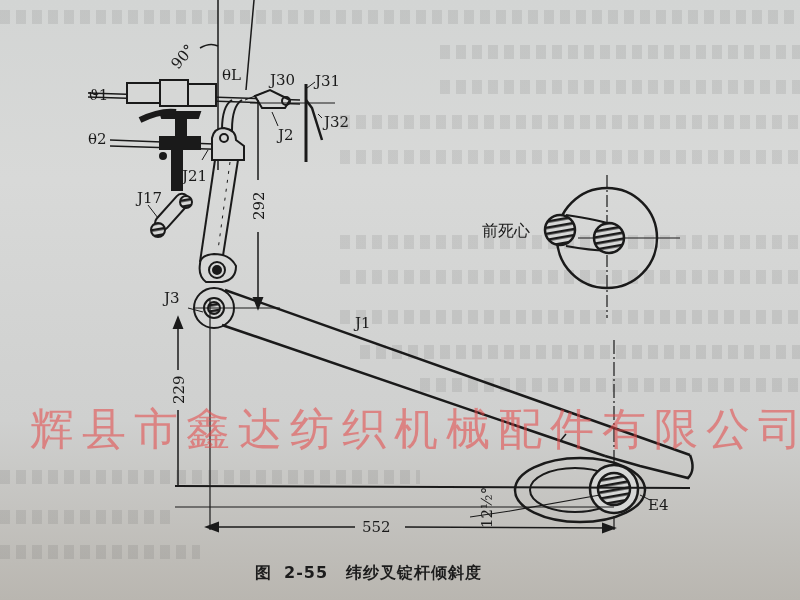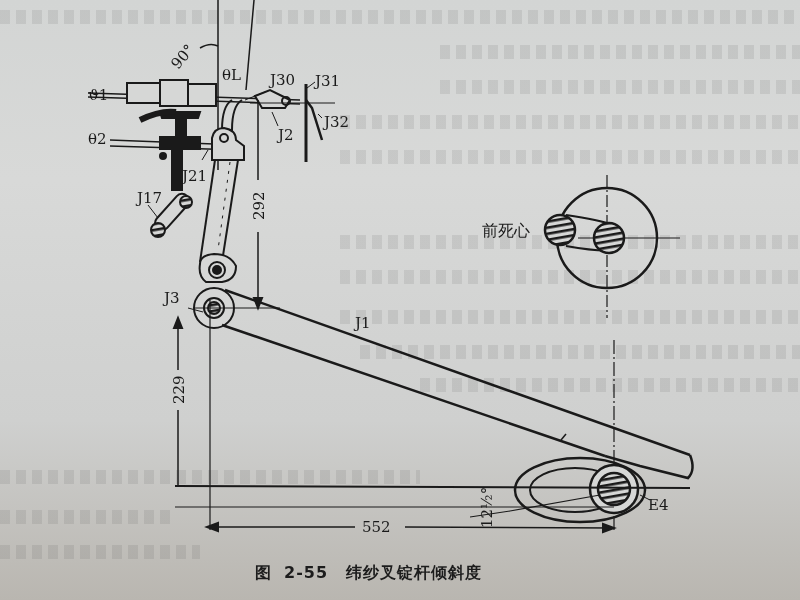"辉县市鑫达纺织机械配件有限公司" div.watermark { html: none -> <div>辉县市鑫达纺织机械配件有限公司</div> }
